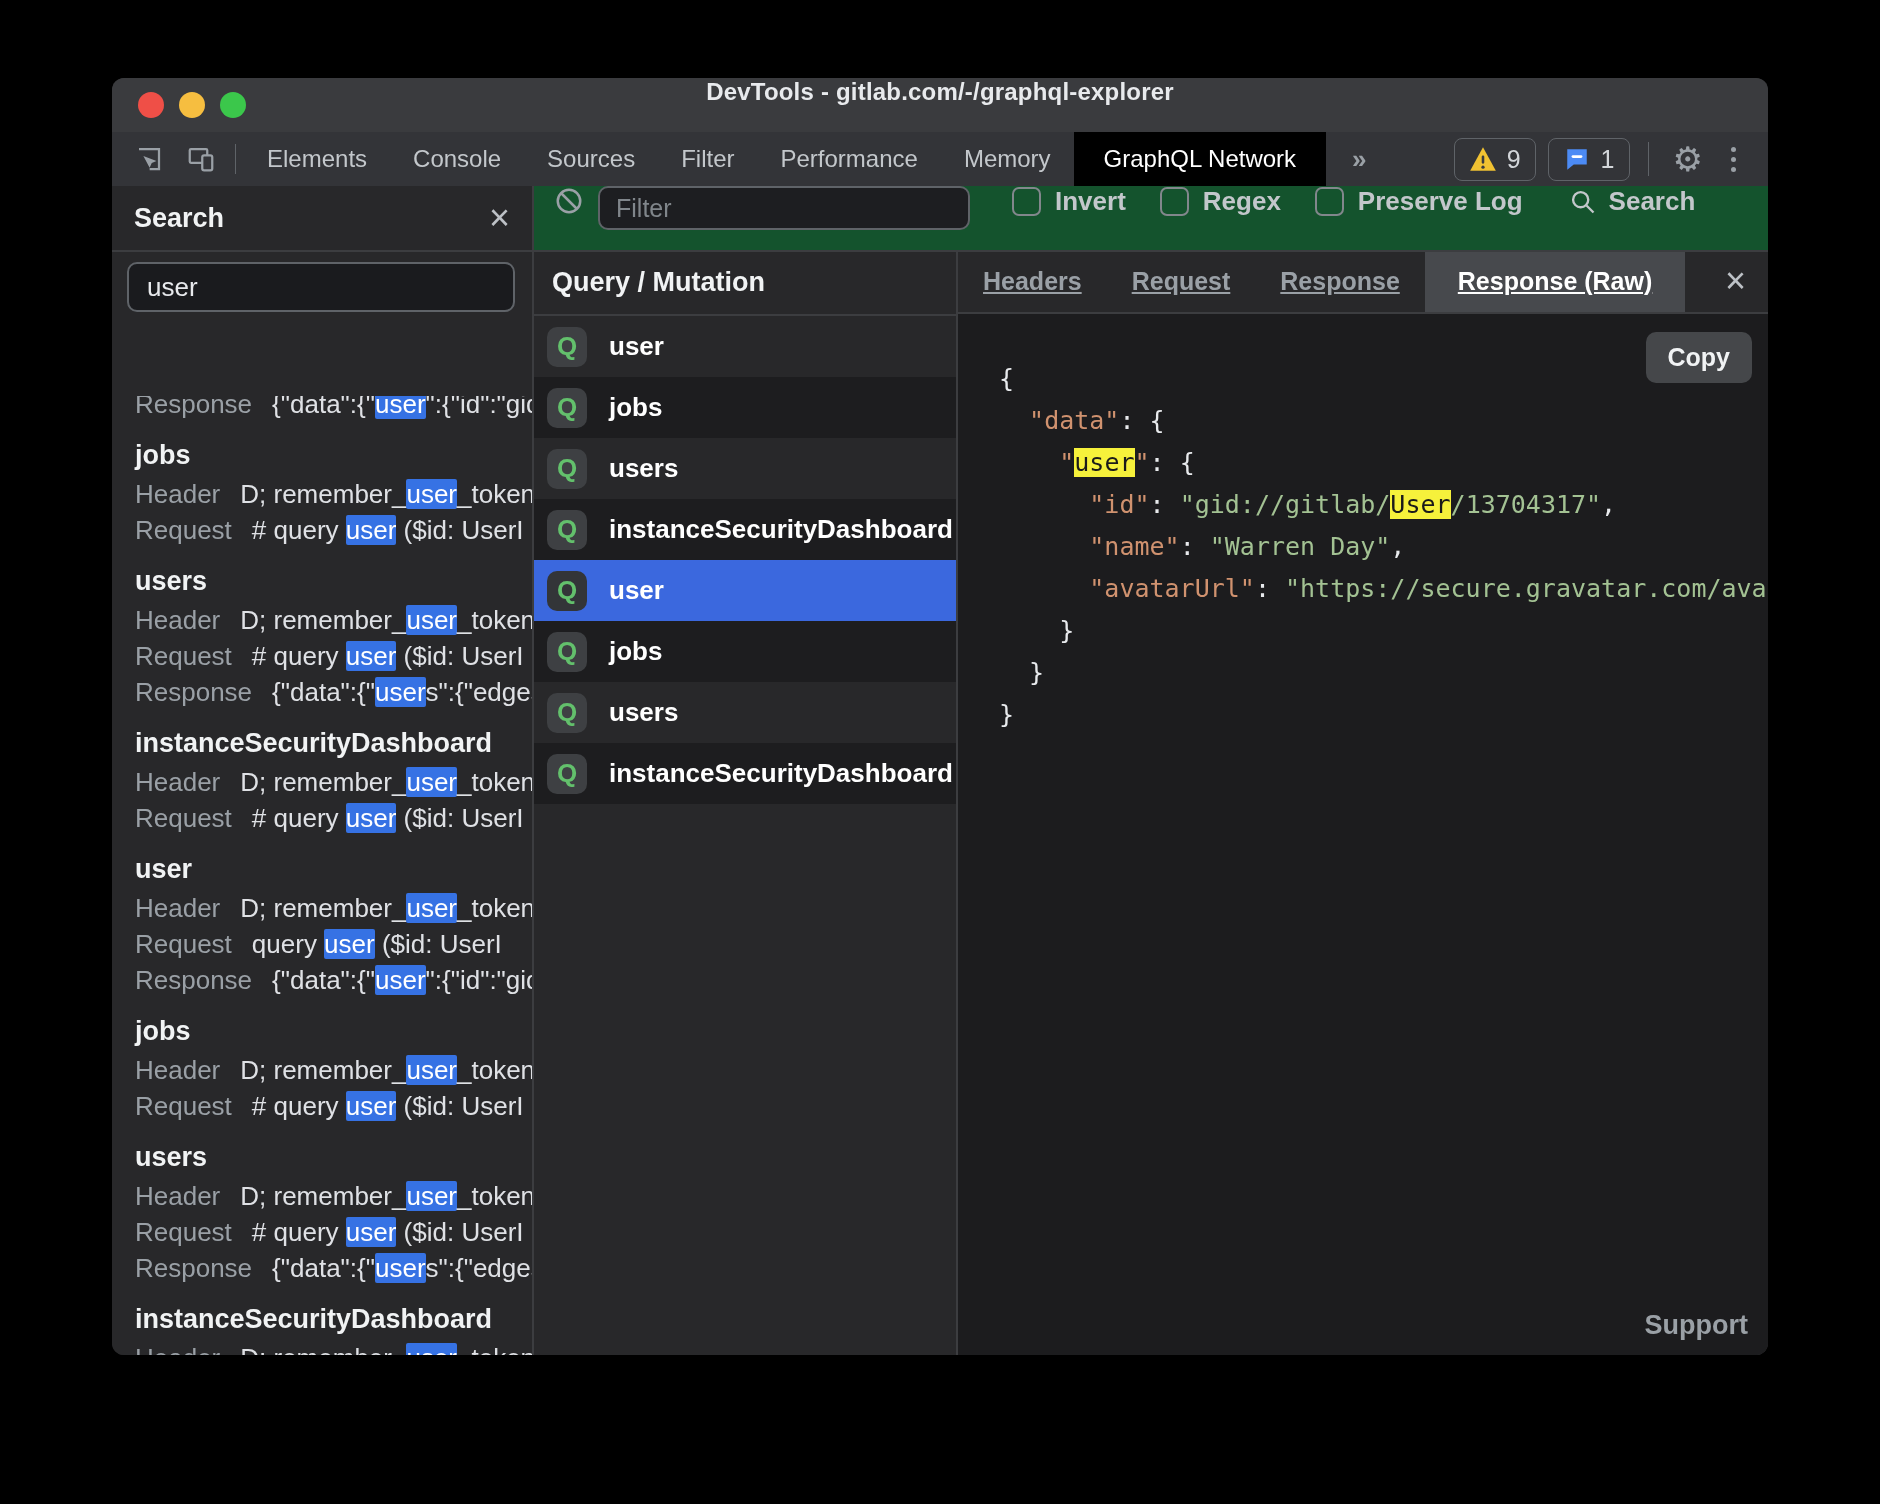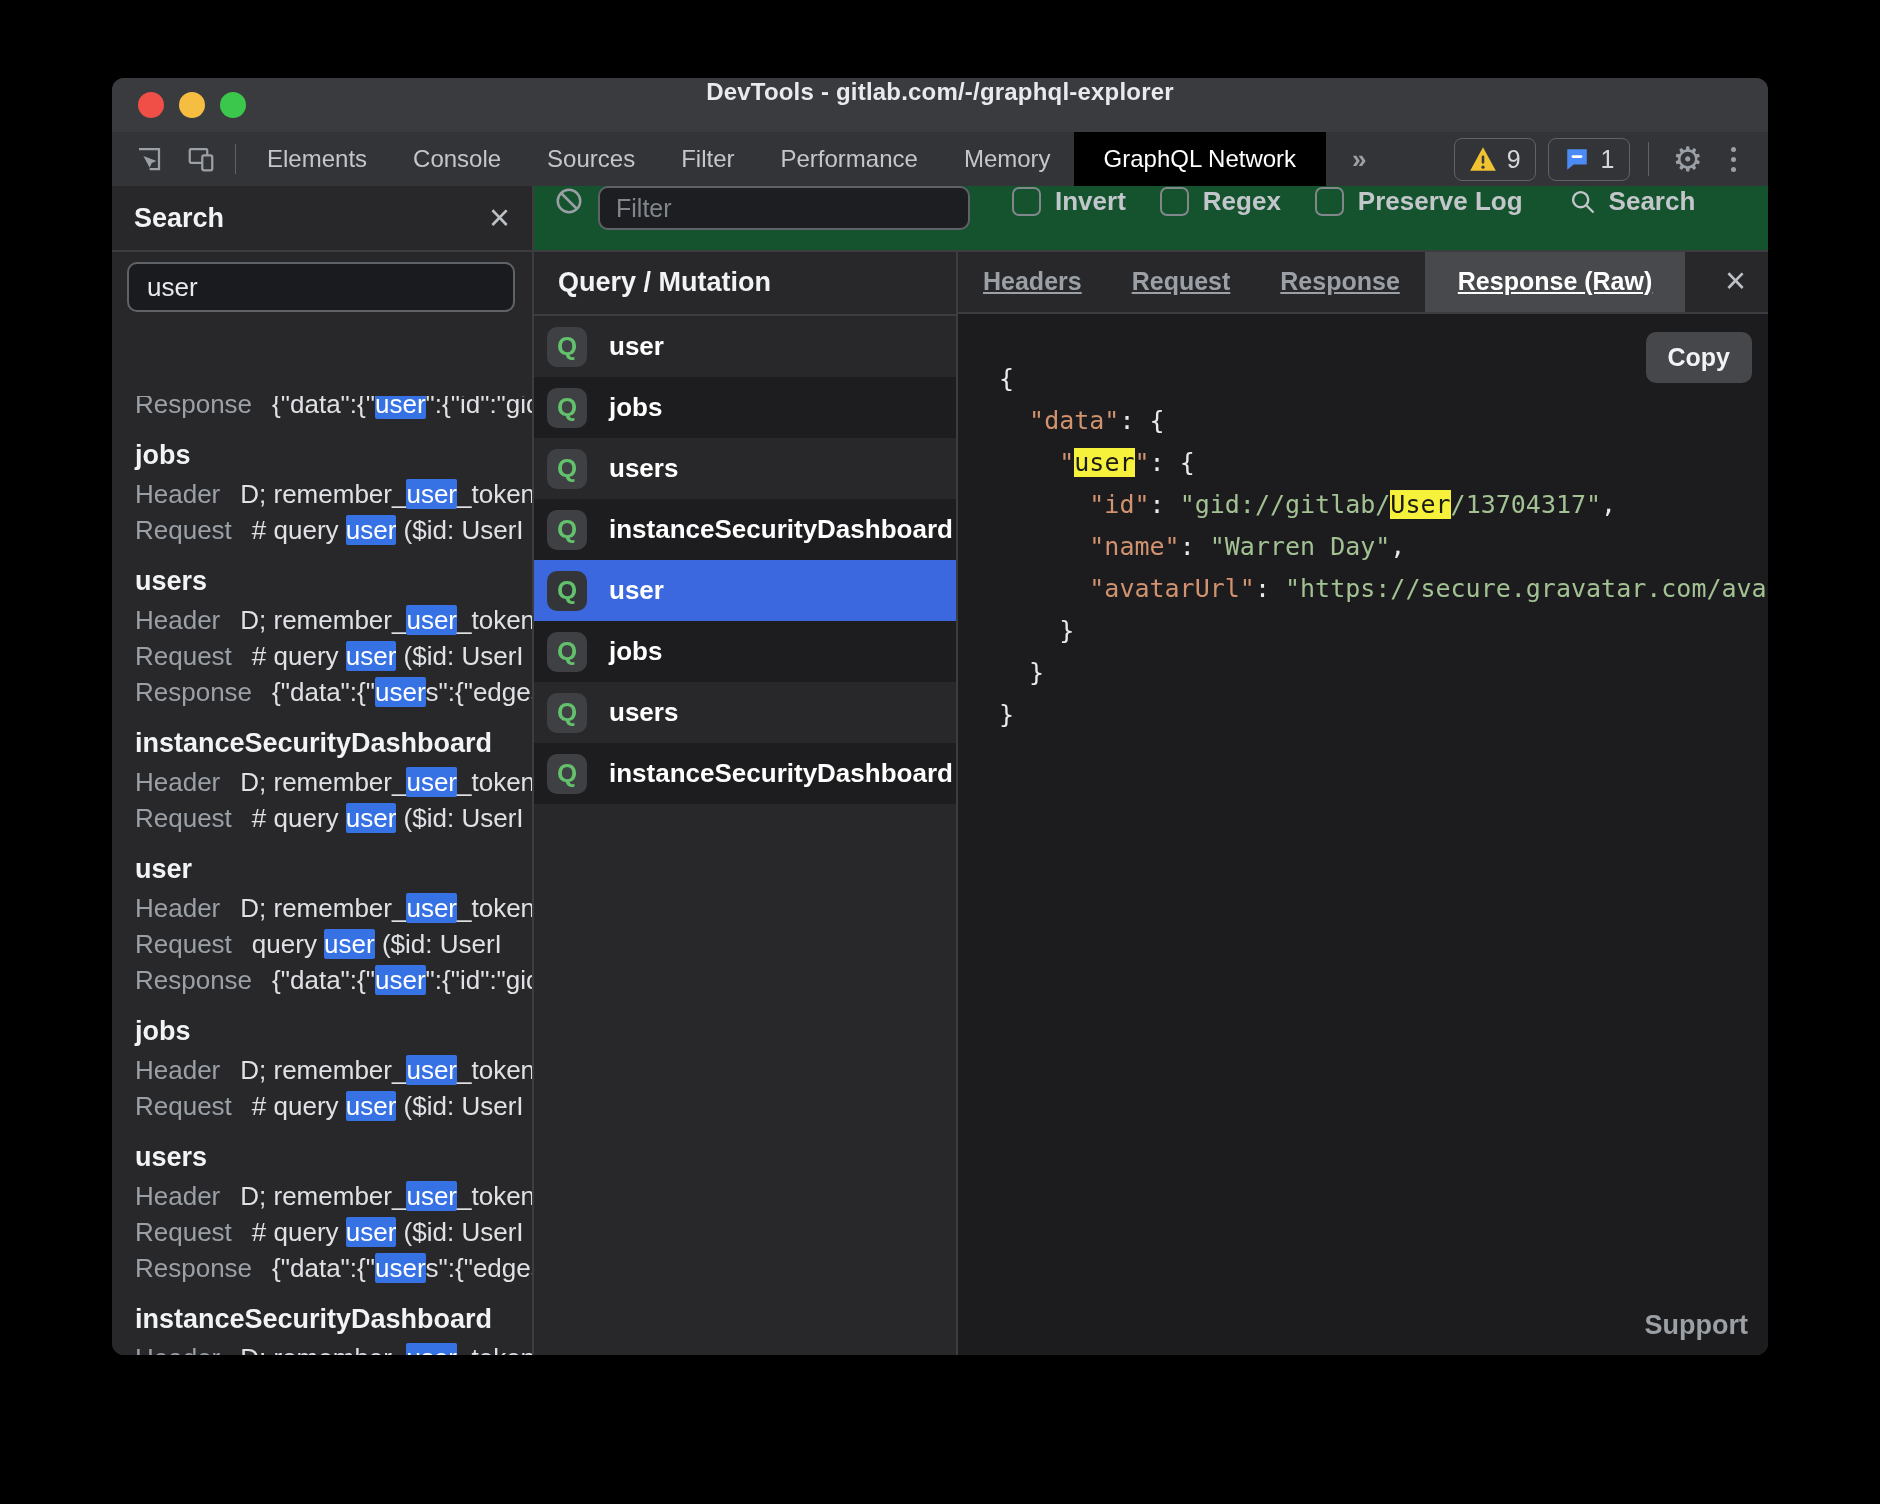"Query / Mutation" .query-panel .panel-head { padding: 0 26px -> 0 20px }
